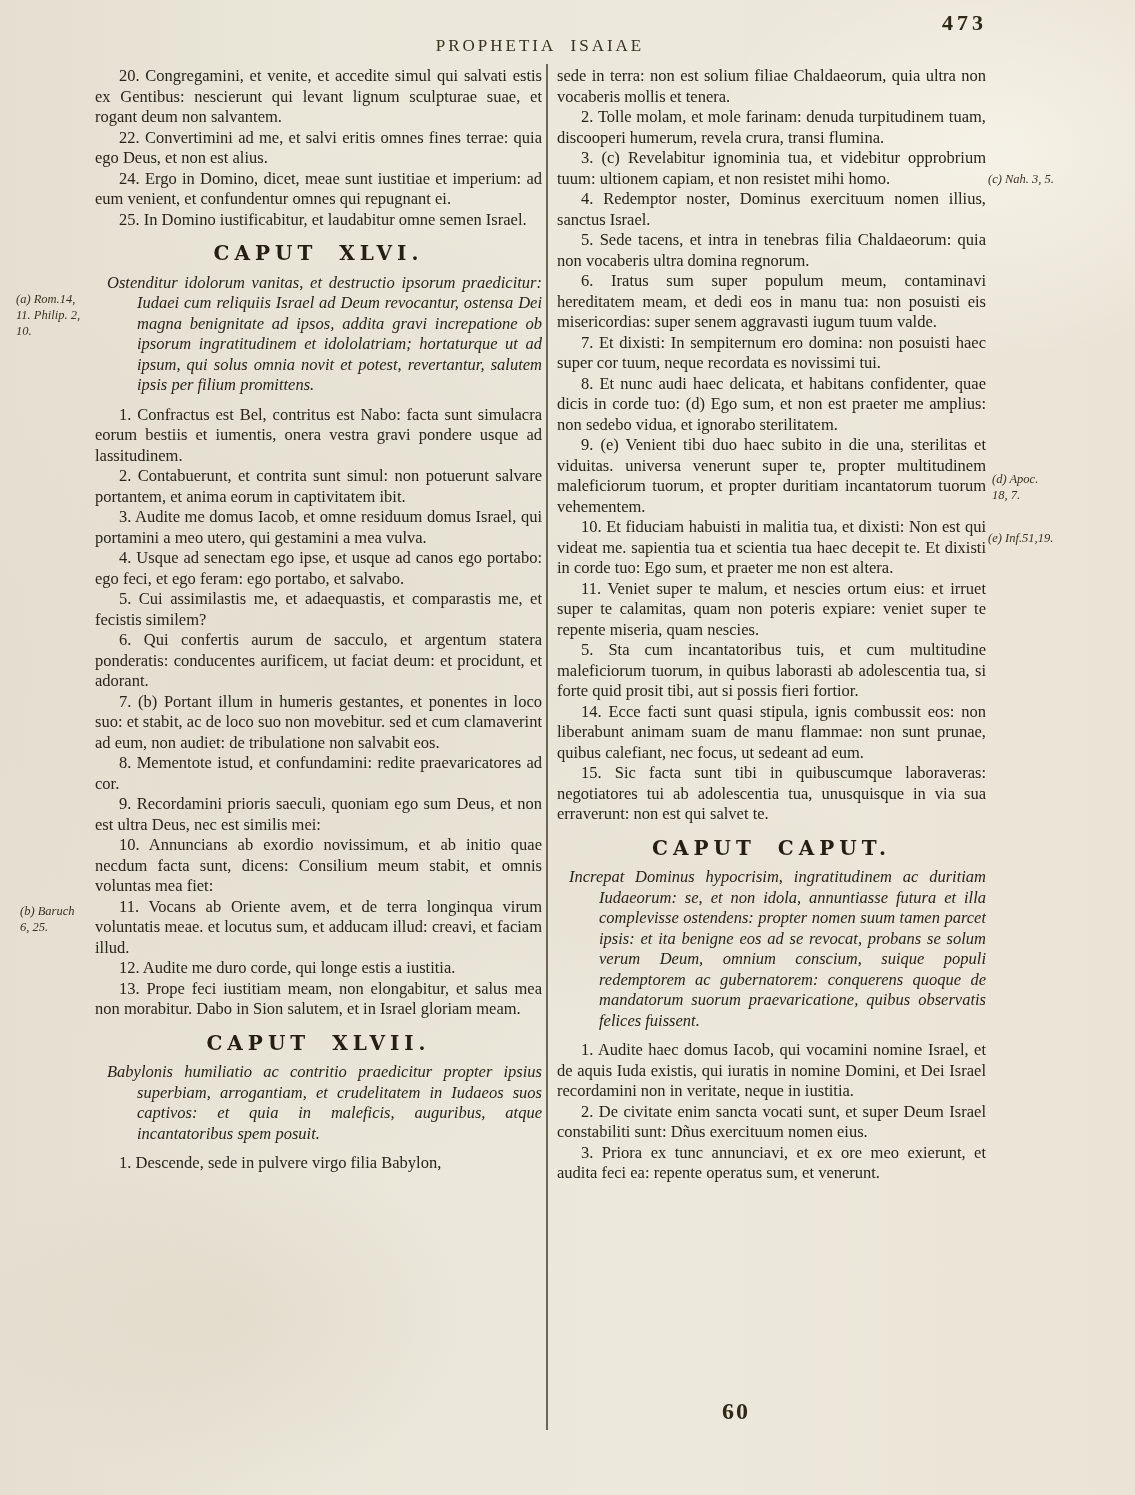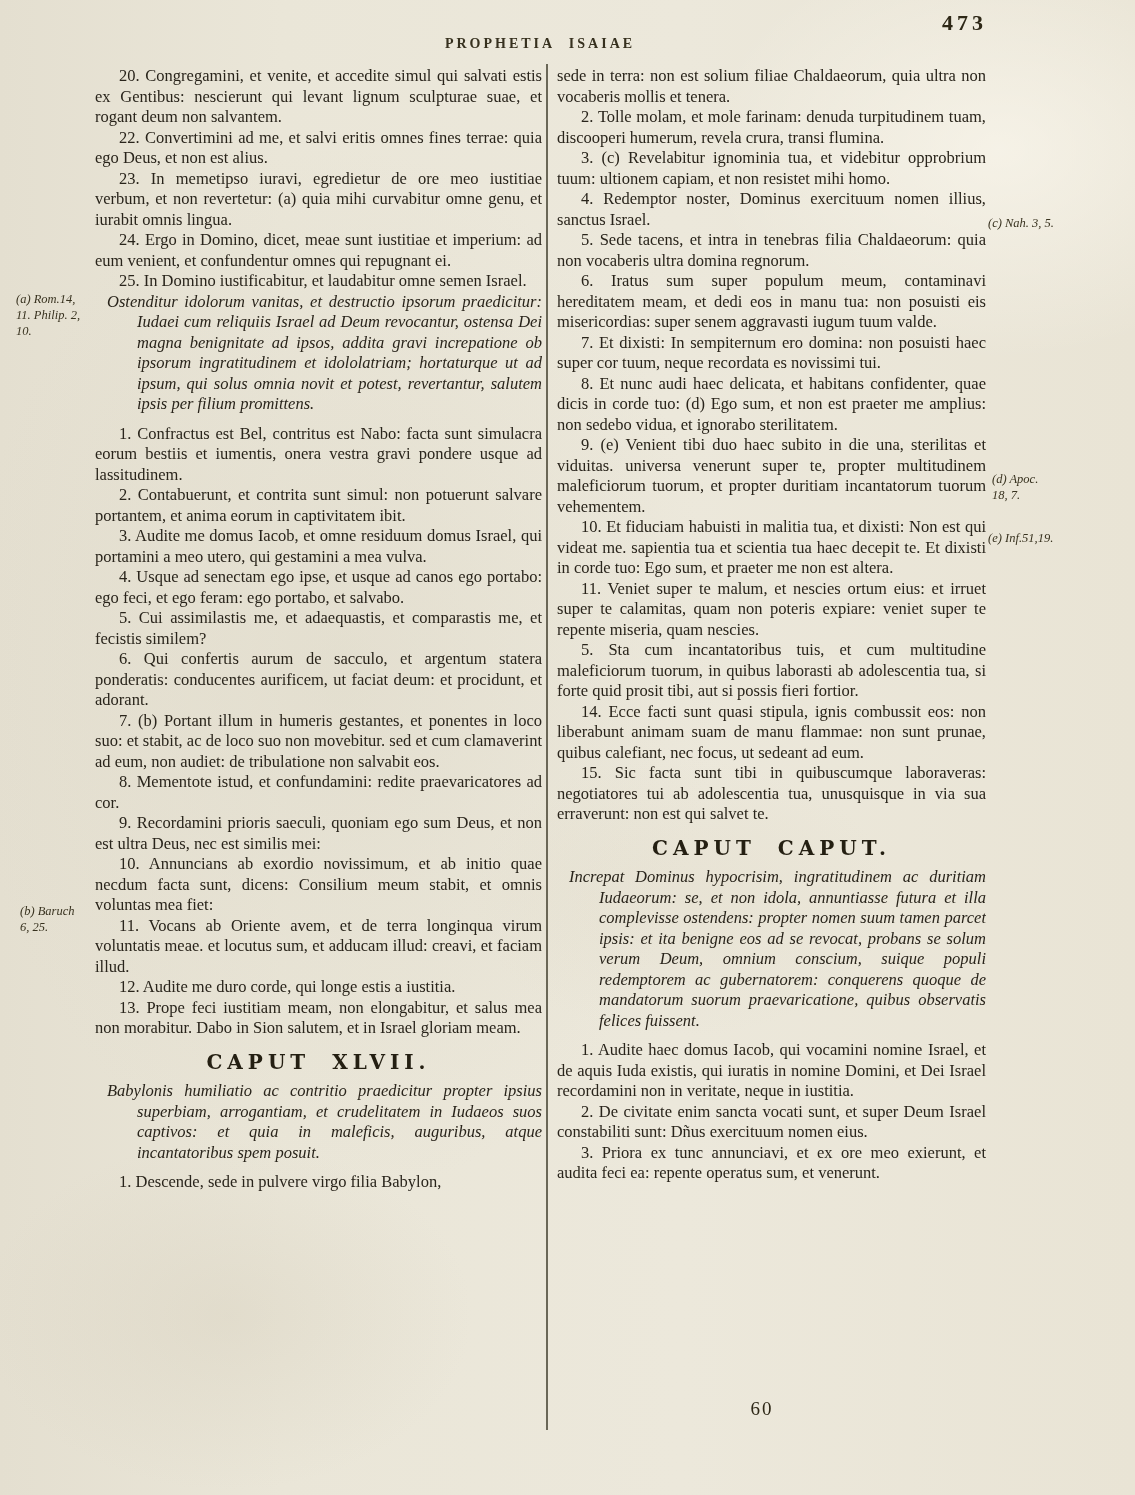"PROPHETIA ISAIAE" .running-title { font-size: 14px -> 17px; font-weight: bold -> normal }
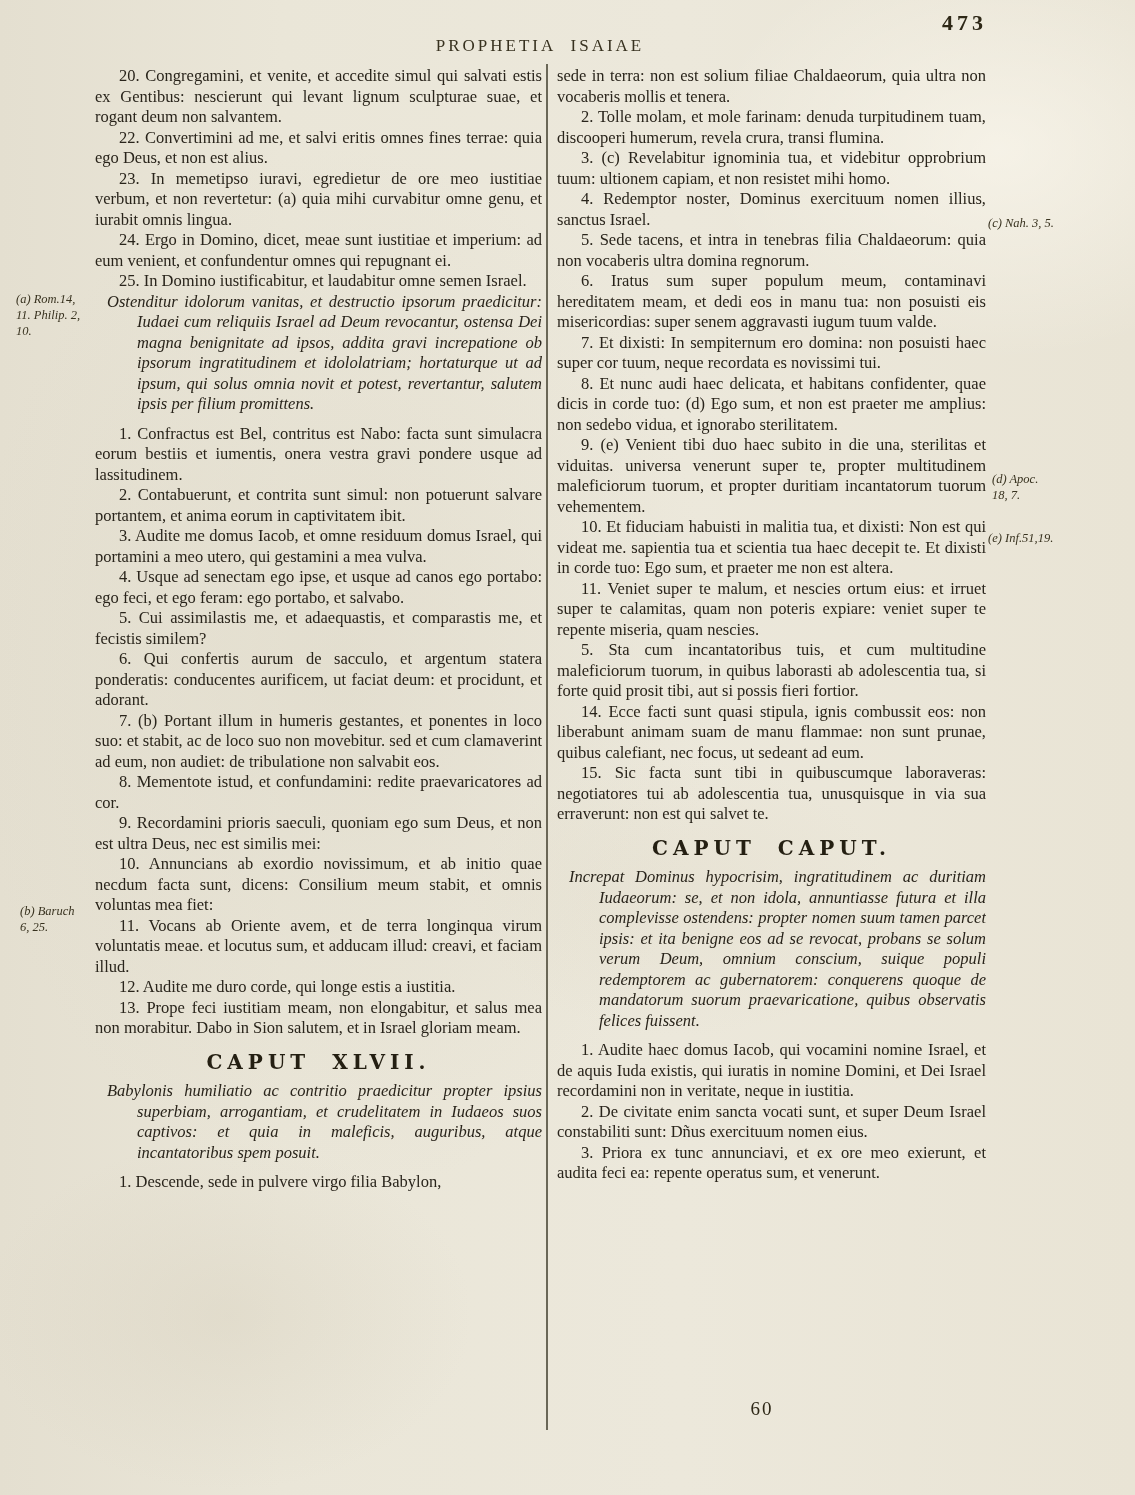"23. In memetipso iuravi, egredietur" p.verse { html: <p>23. In memetipso iuravi, egredietur de ore meo iustitiae verbum, et non revertetur: (a) quia mihi curvabitur omne genu, et iurabit omnis lingua.</p> -> none }
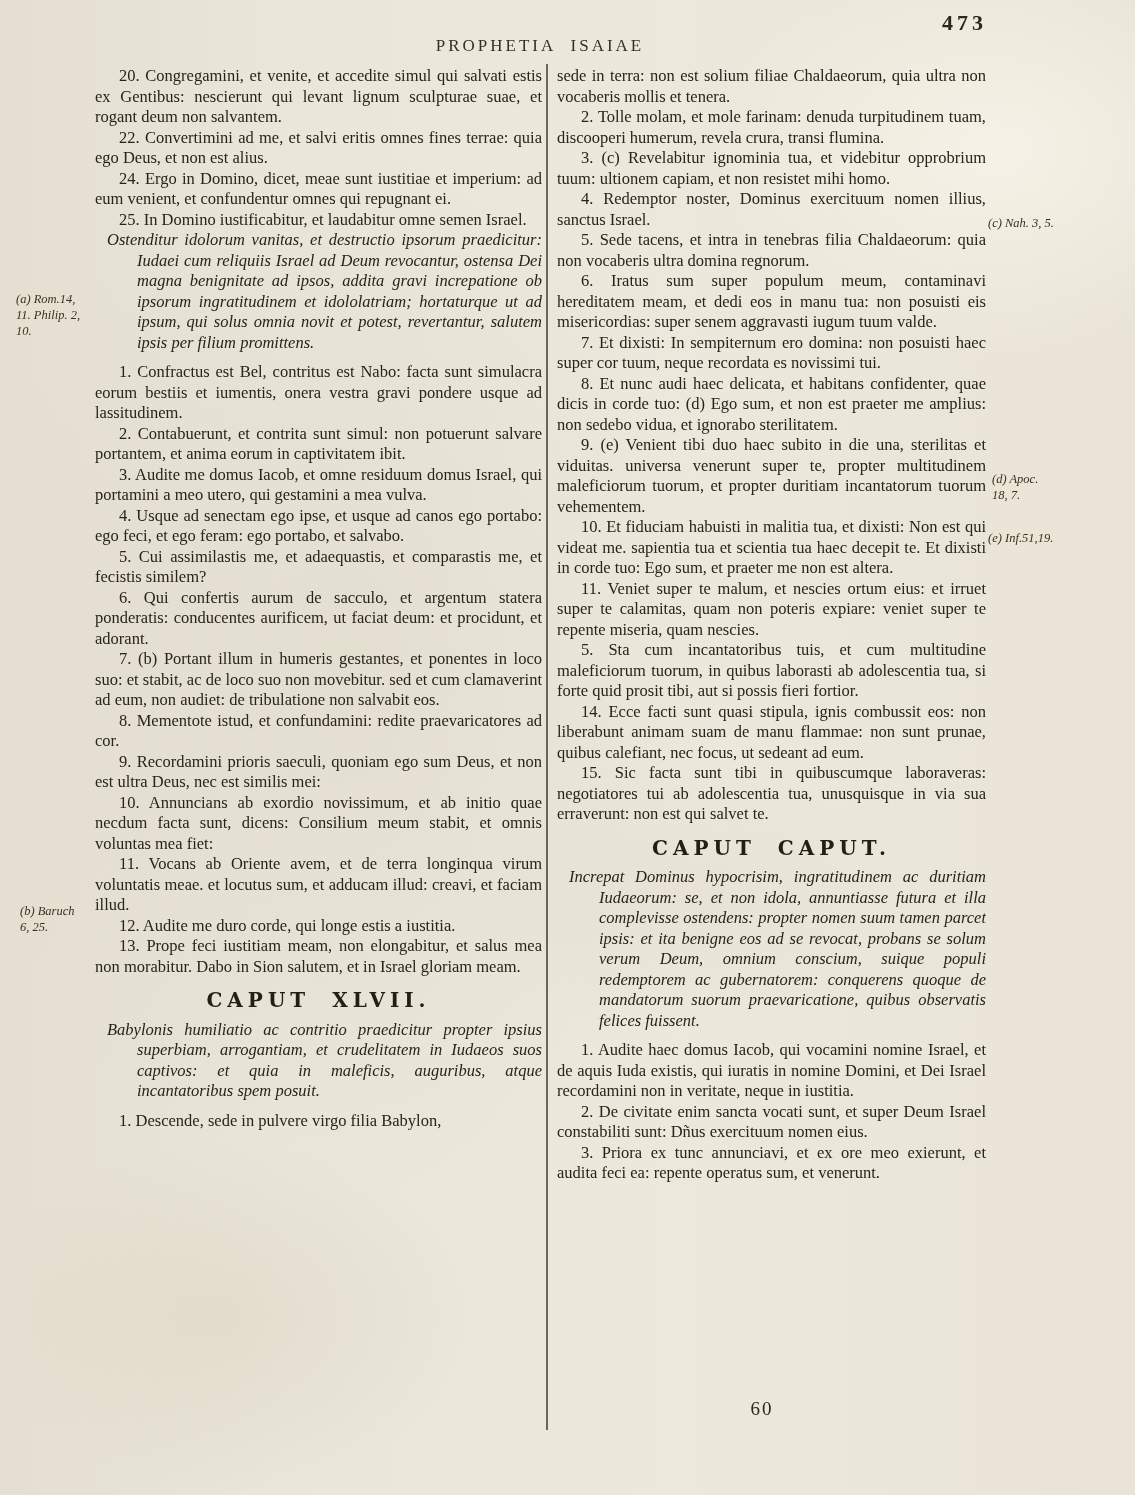"(c) Nah. 3, 5." .note-c { margin-top: 44px -> none }
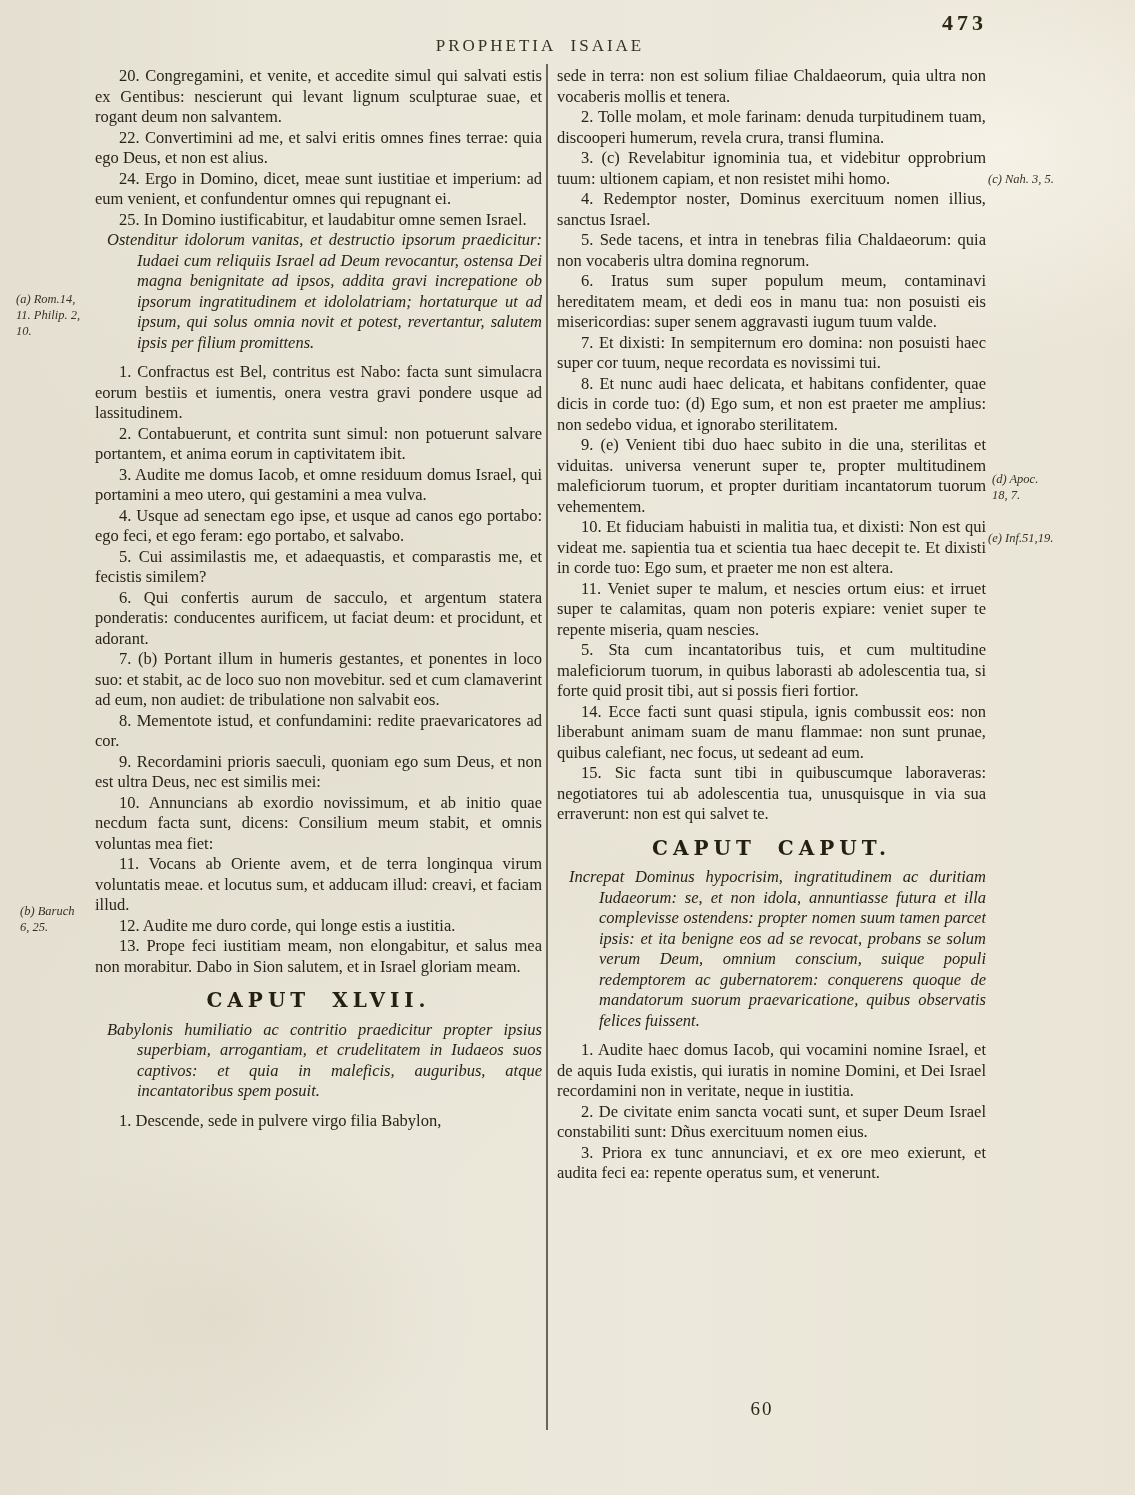"CAPUT XLVI." h2.caput { html: none -> <h2>CAPUT XLVI.</h2> }
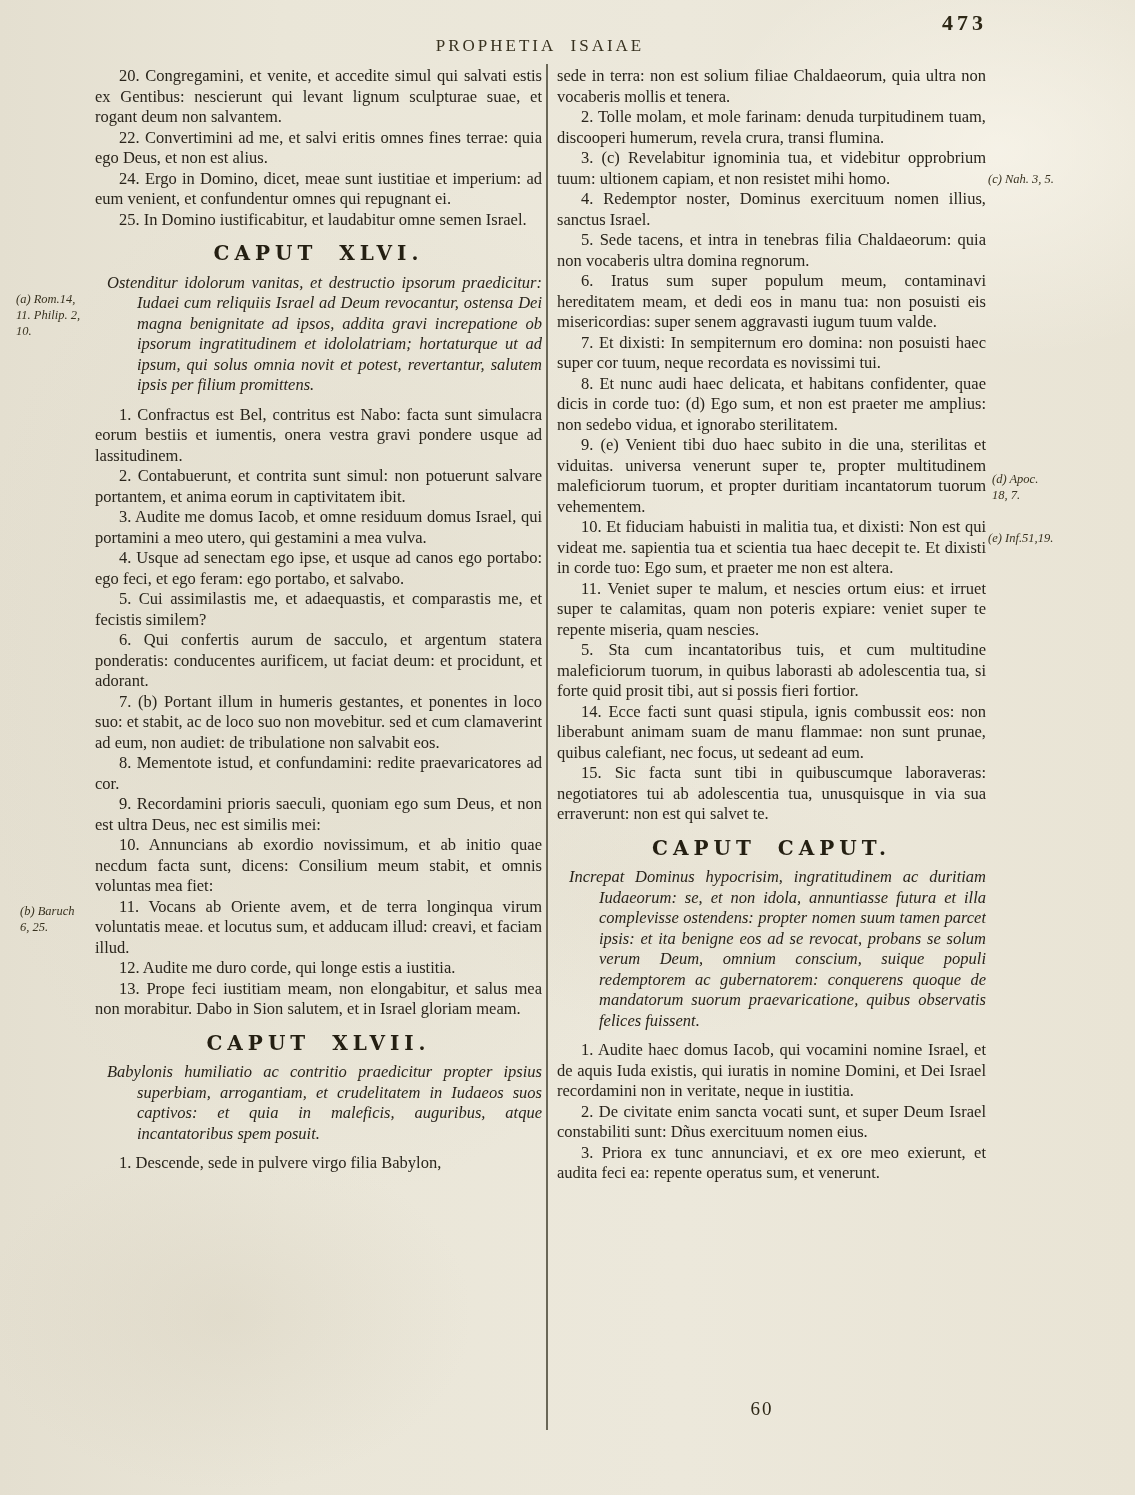"60" .footer-sig { font-size: 19px -> 24px; font-weight: normal -> bold; text-align: center -> left }
